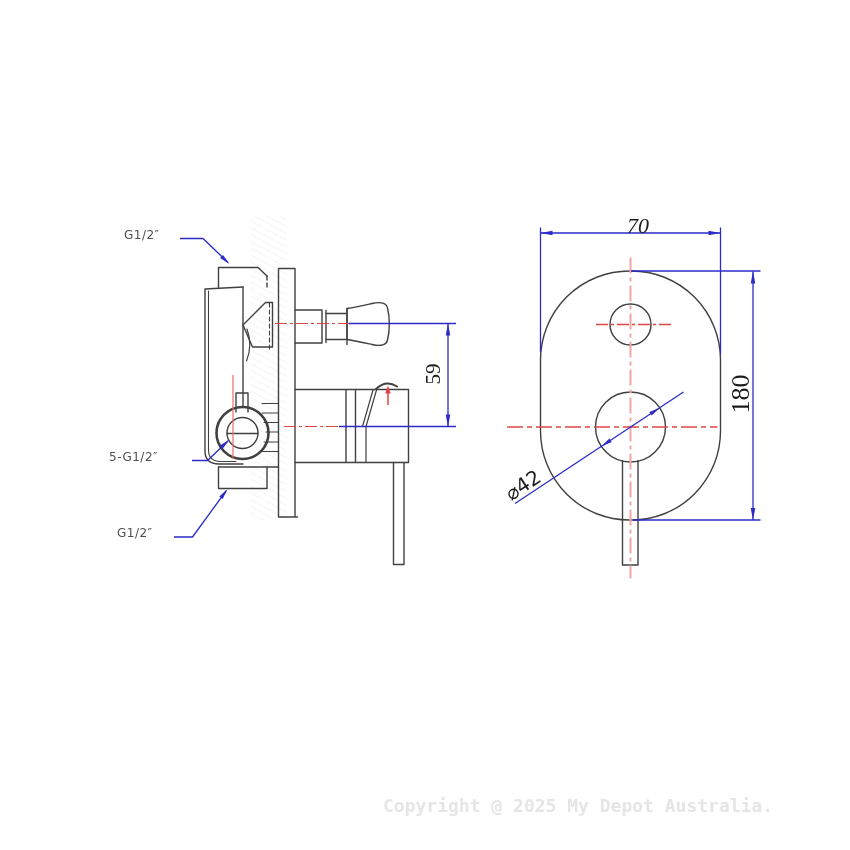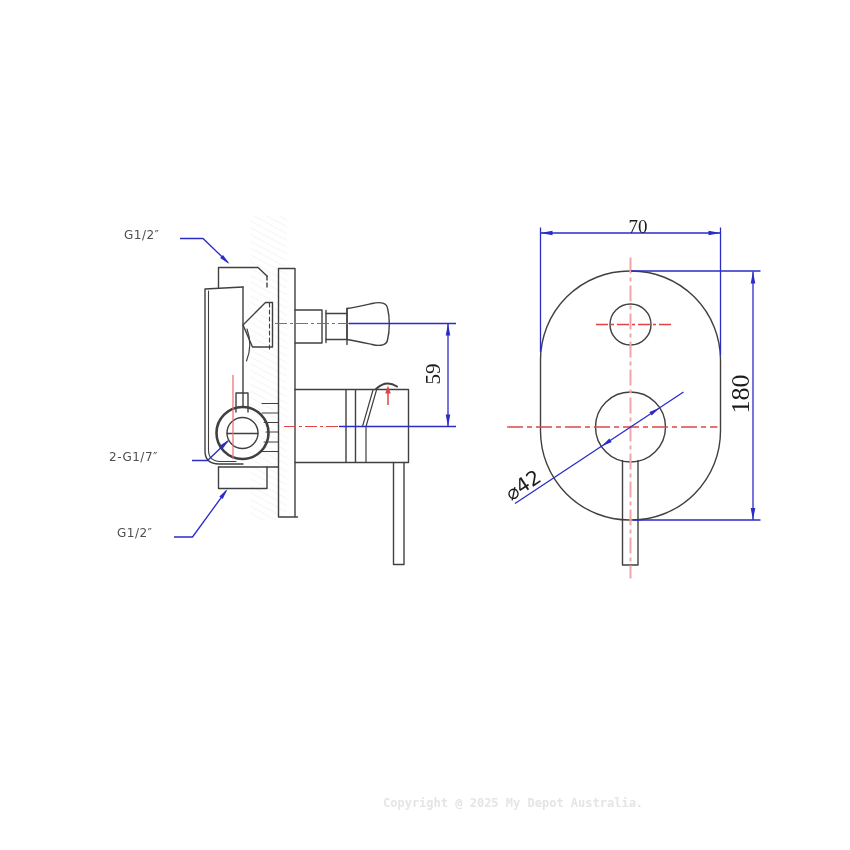"70" div.dim { font-size: 19px -> 22px; font-style: none -> italic }
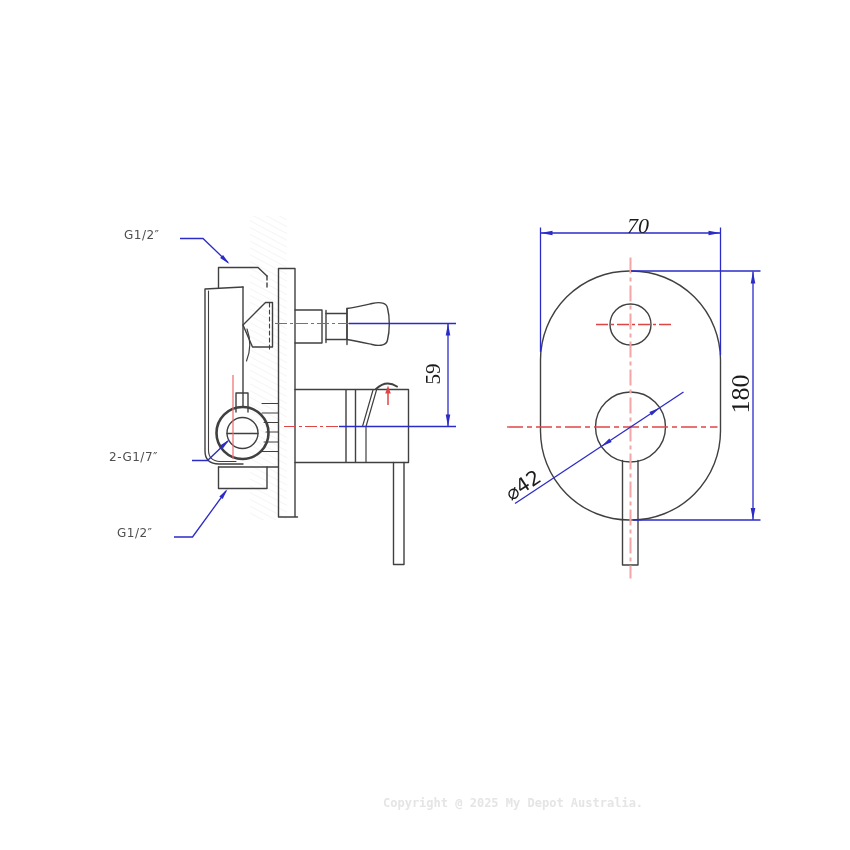"2-G1/7″" div.lbl { text: 2-G1/7 -> 5-G1/2 }
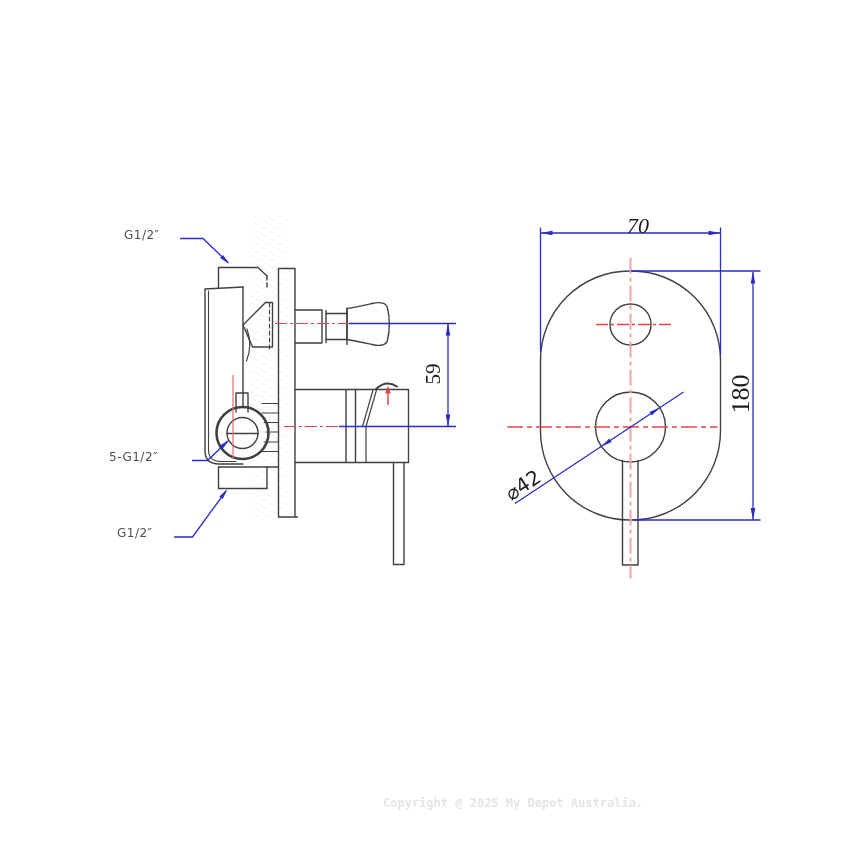"Copyright @ 2025 My Depot" .wm { font-size: 12px -> 18px }
